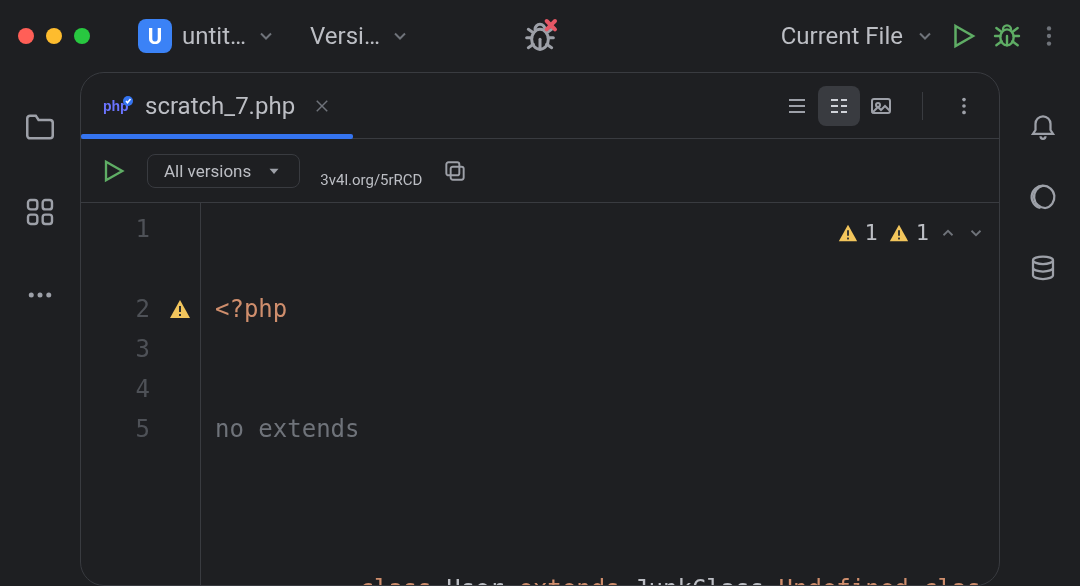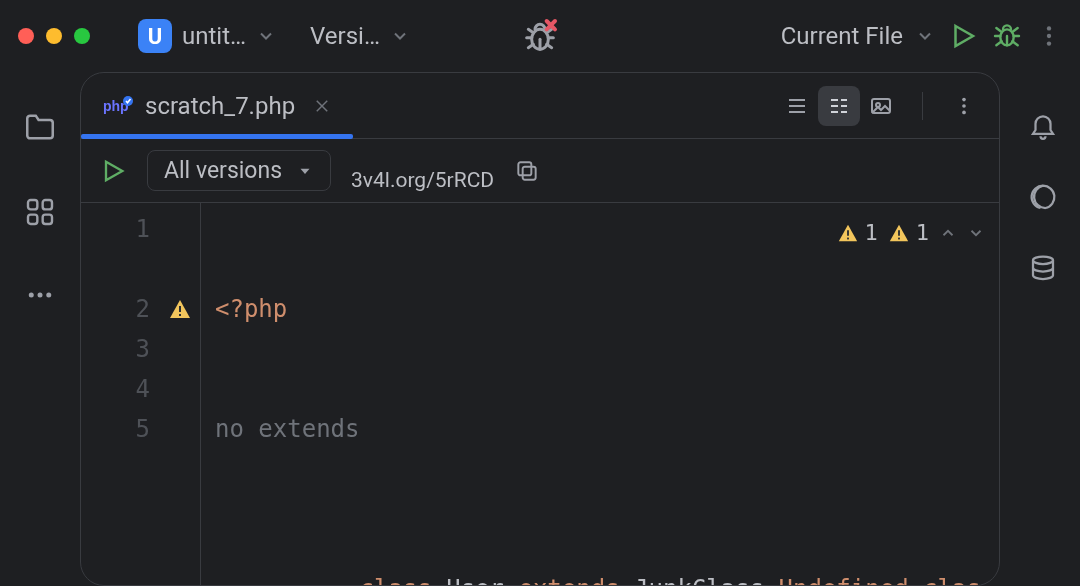"All versions" .pill { font-size: 23px -> 17px }
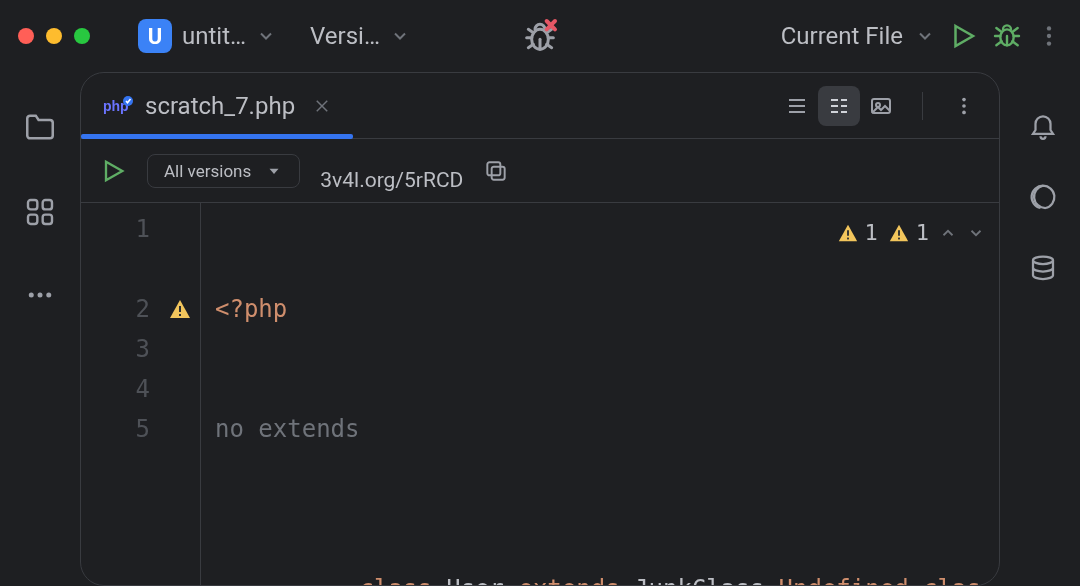"3v4l.org/5rRCD" .linklabel { font-size: 21px -> 15px }
